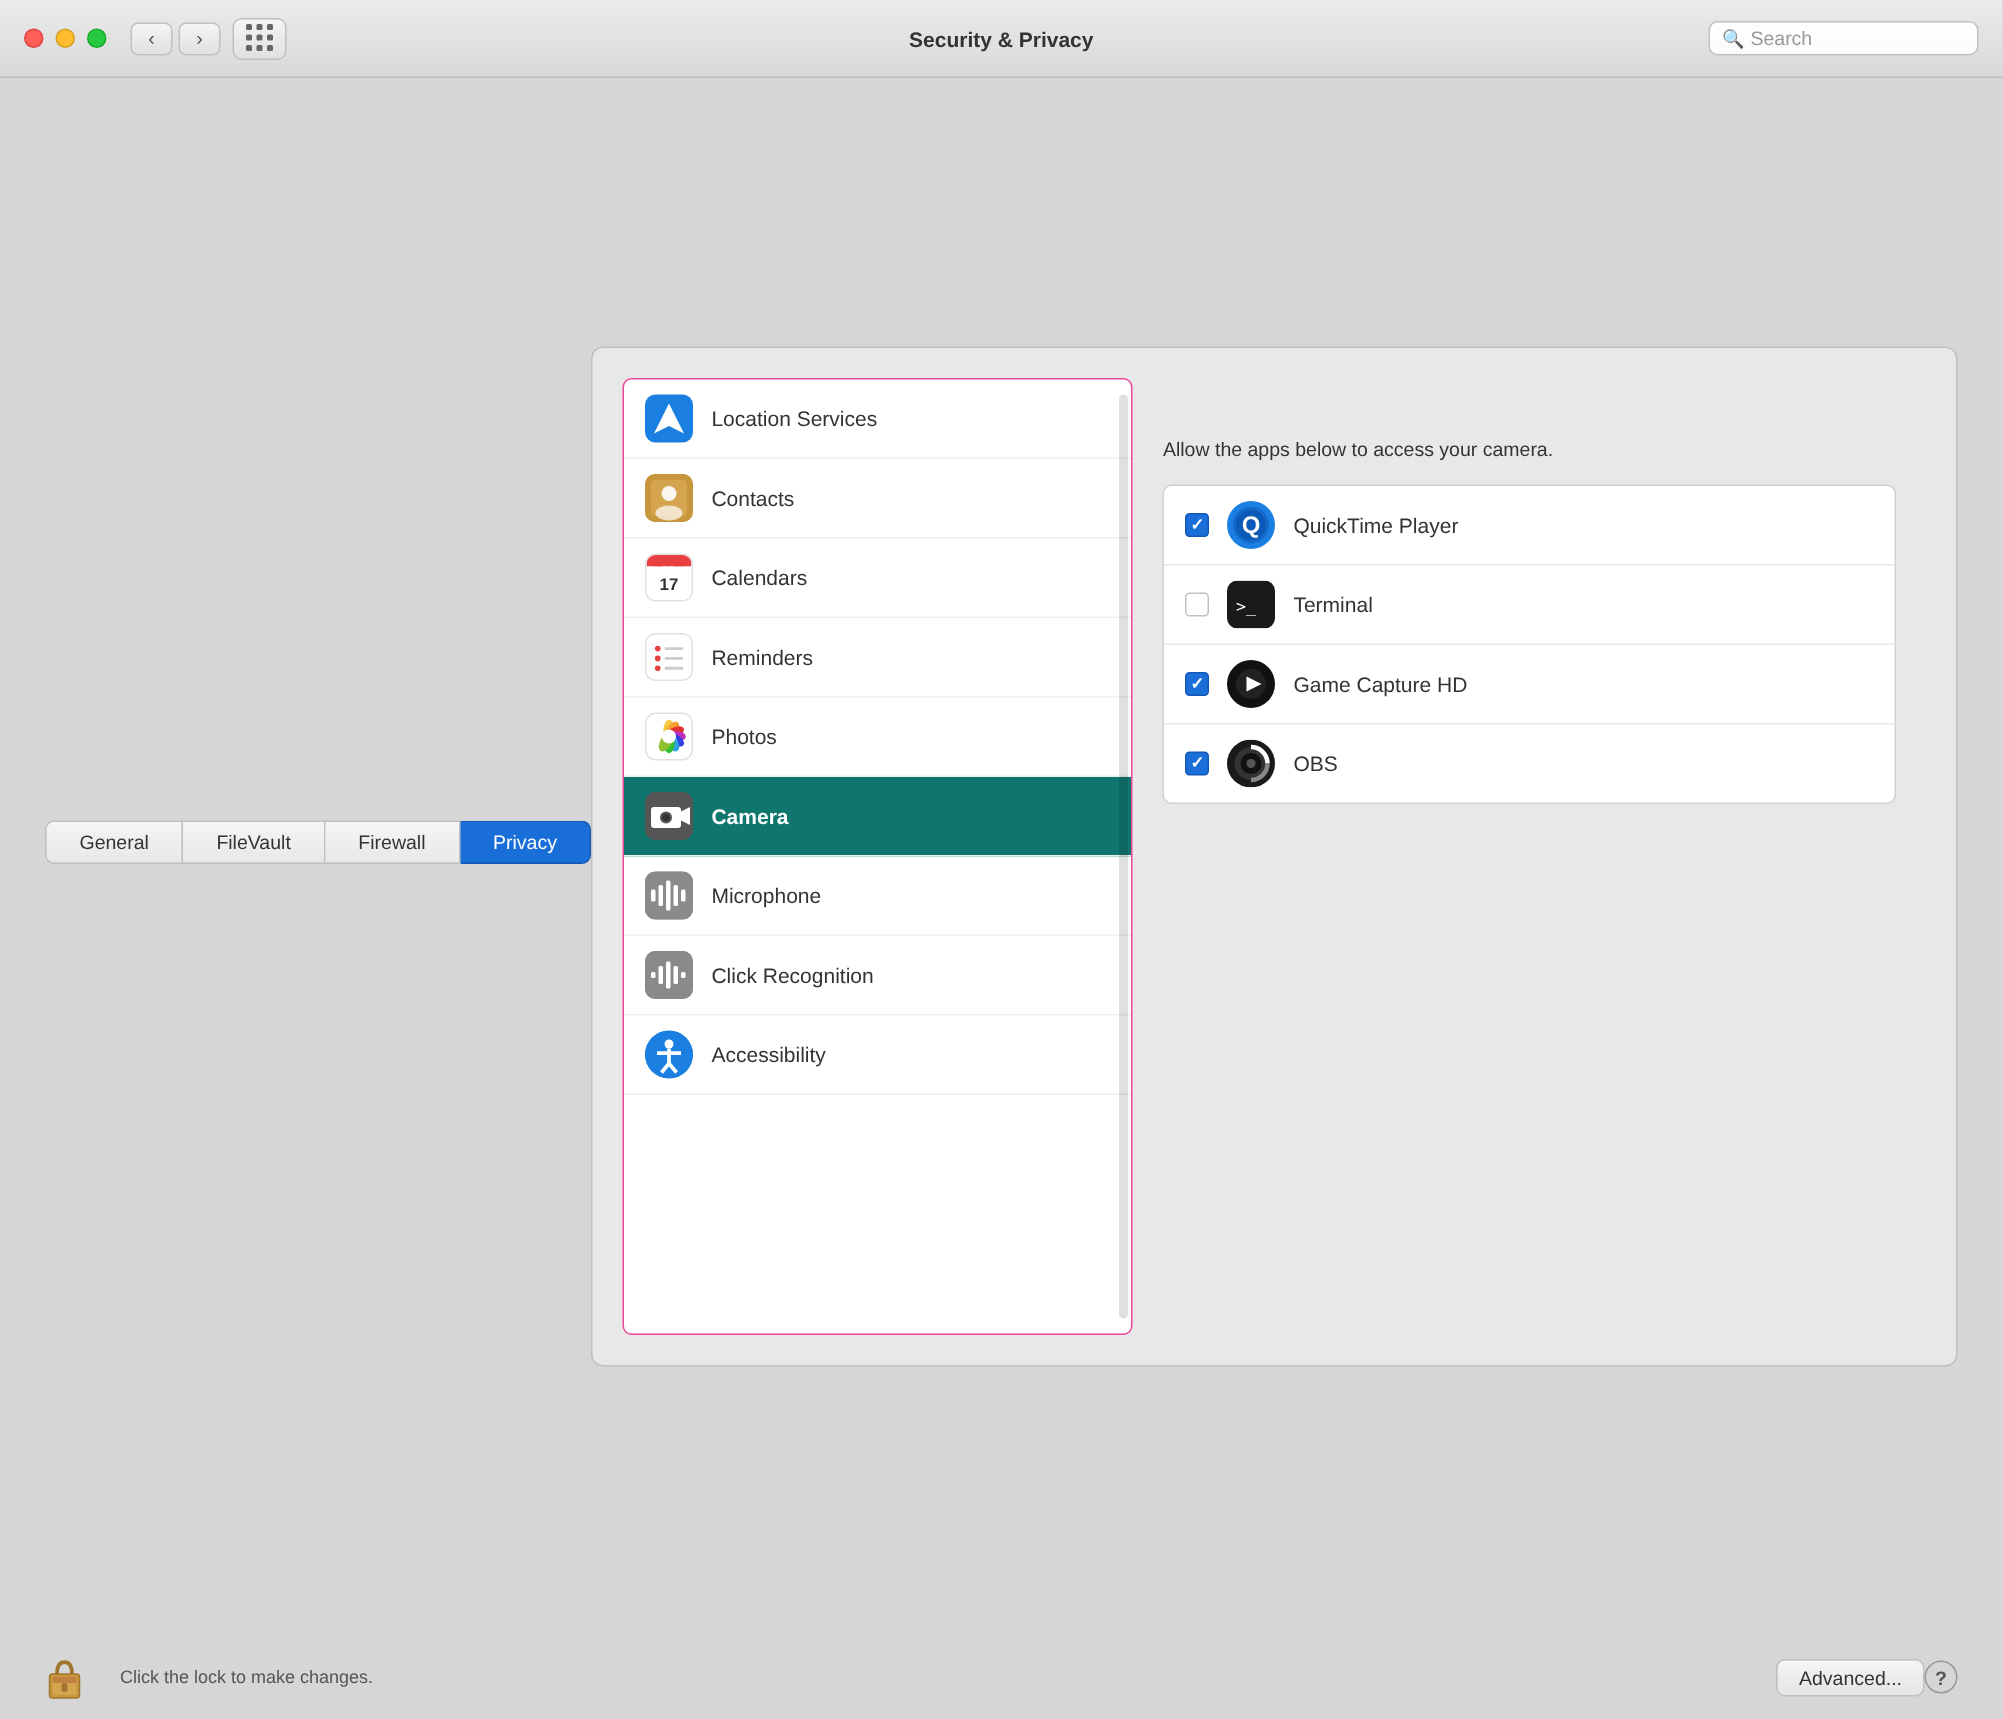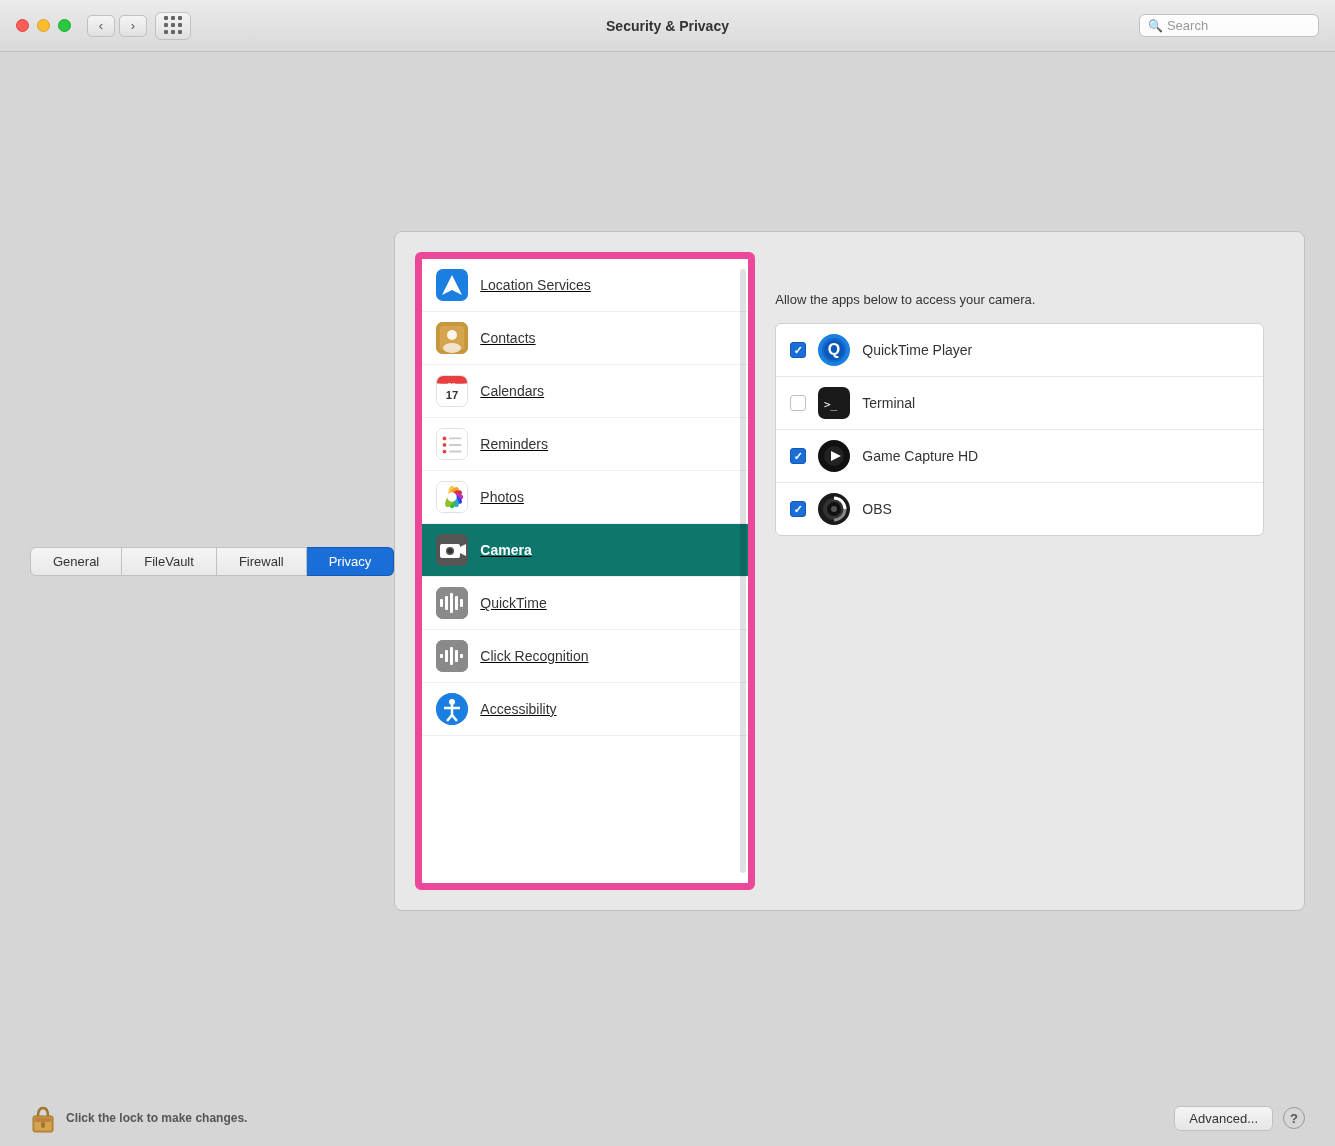"Location Services" .sidebar { border: 7px solid #ec4899 -> 1px solid #ec4899; text-decoration: underline -> none }
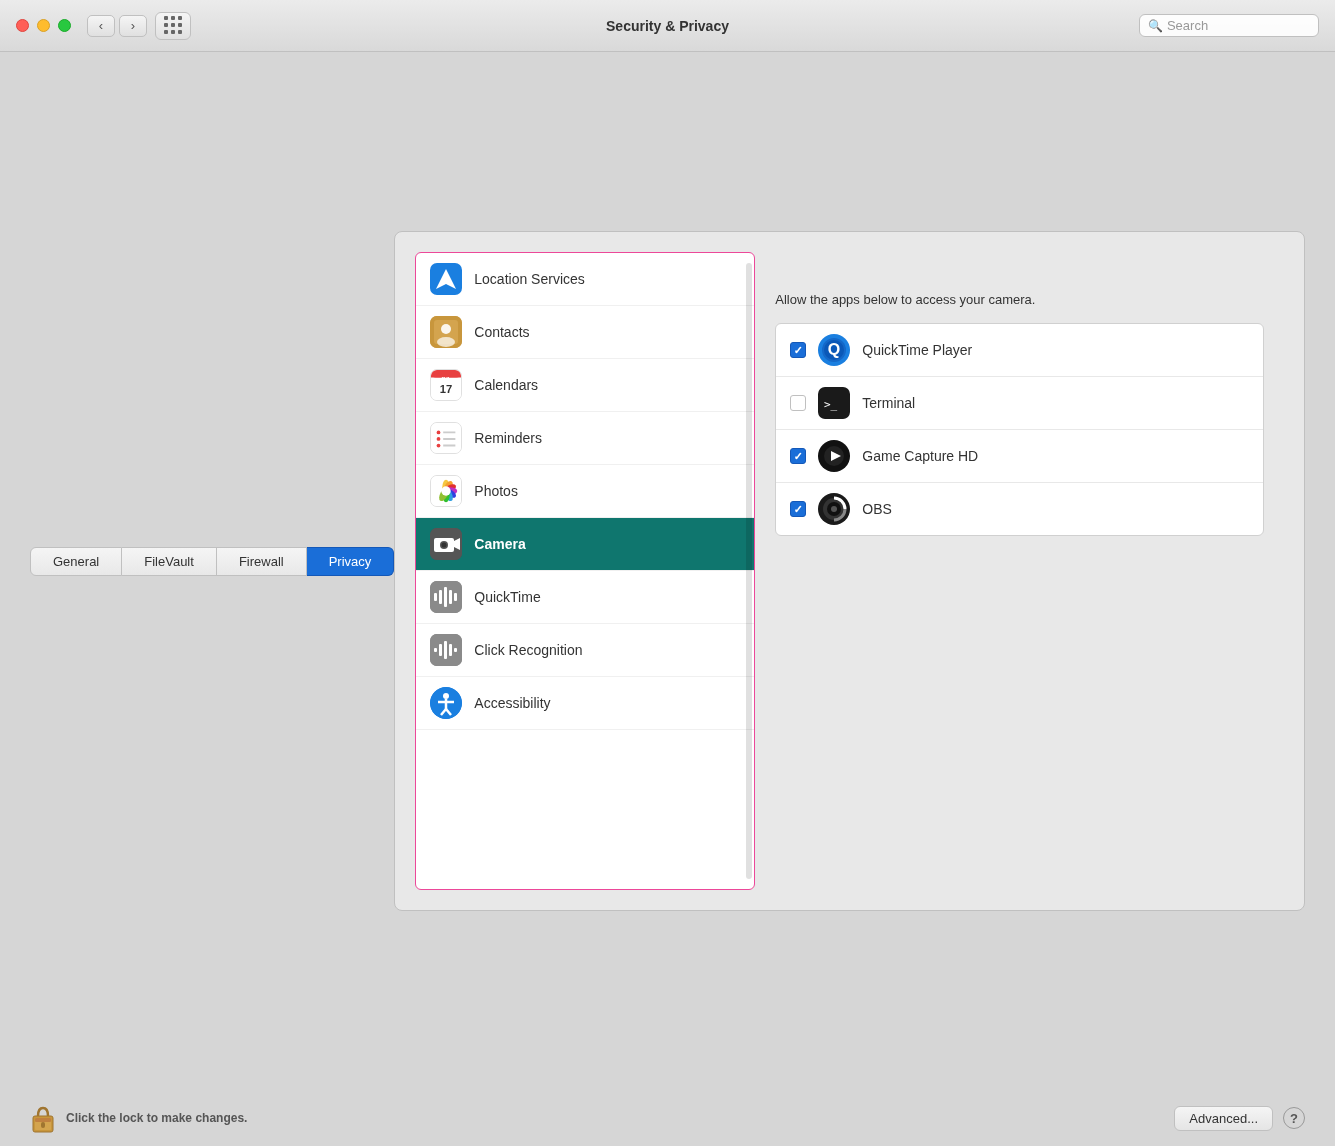"QuickTime" span.sidebar-item-label { text: QuickTime -> Microphone }
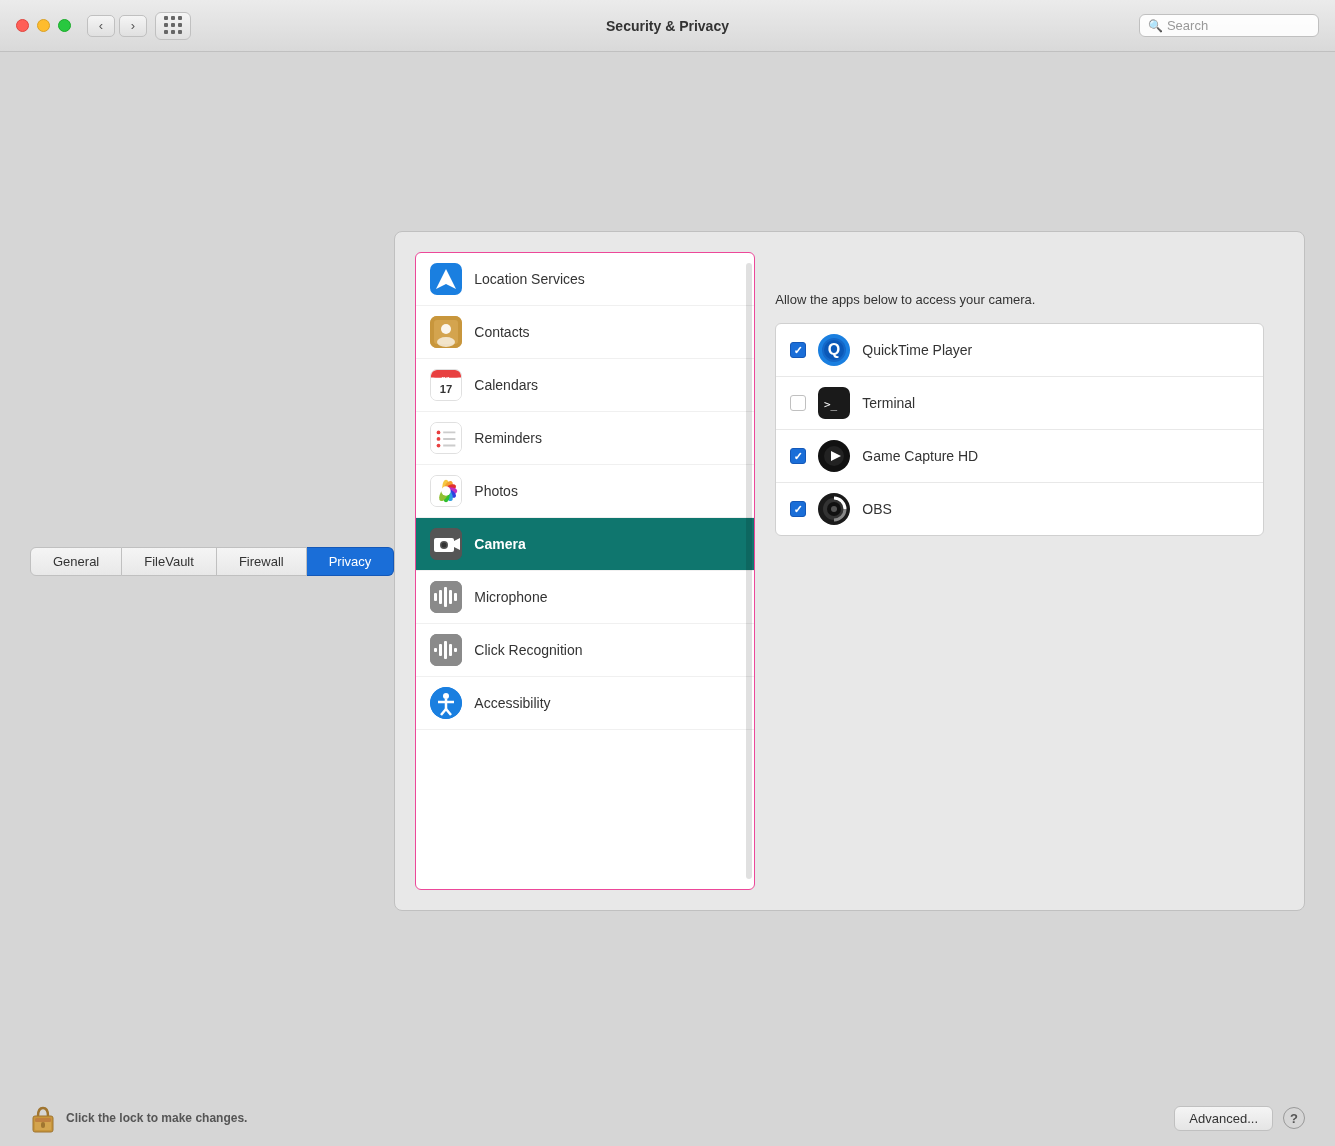"Click the lock to make" .lock-icon-container { font-weight: bold -> none; gap: 10px -> 24px }
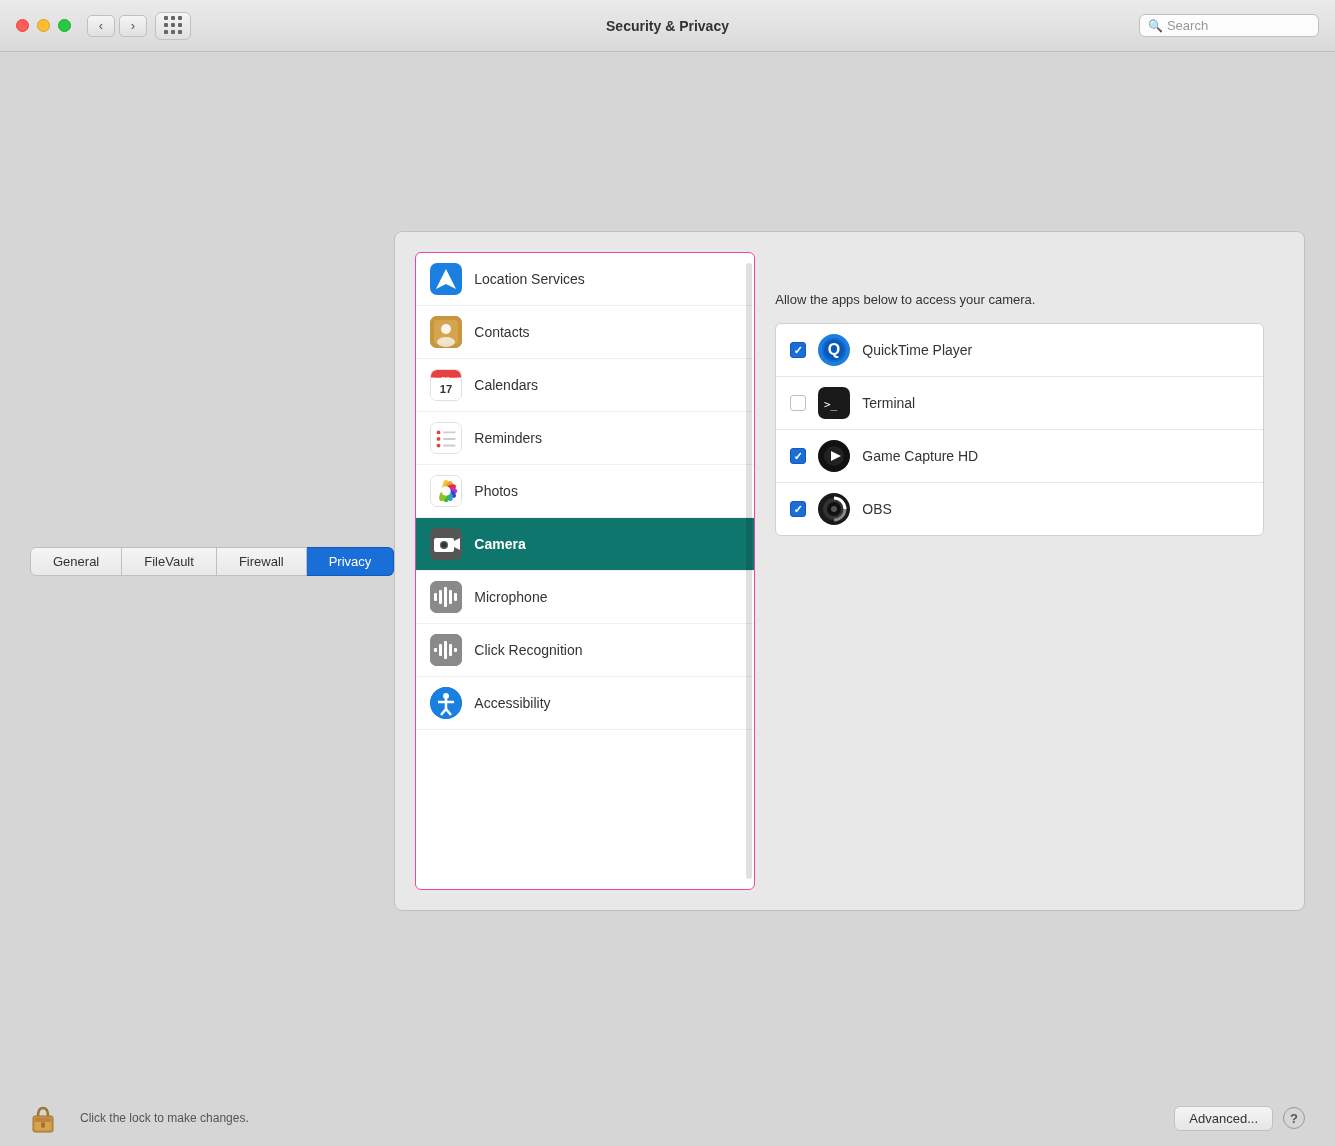"Advanced..." .bottom-right { gap: 10px -> 0 }
